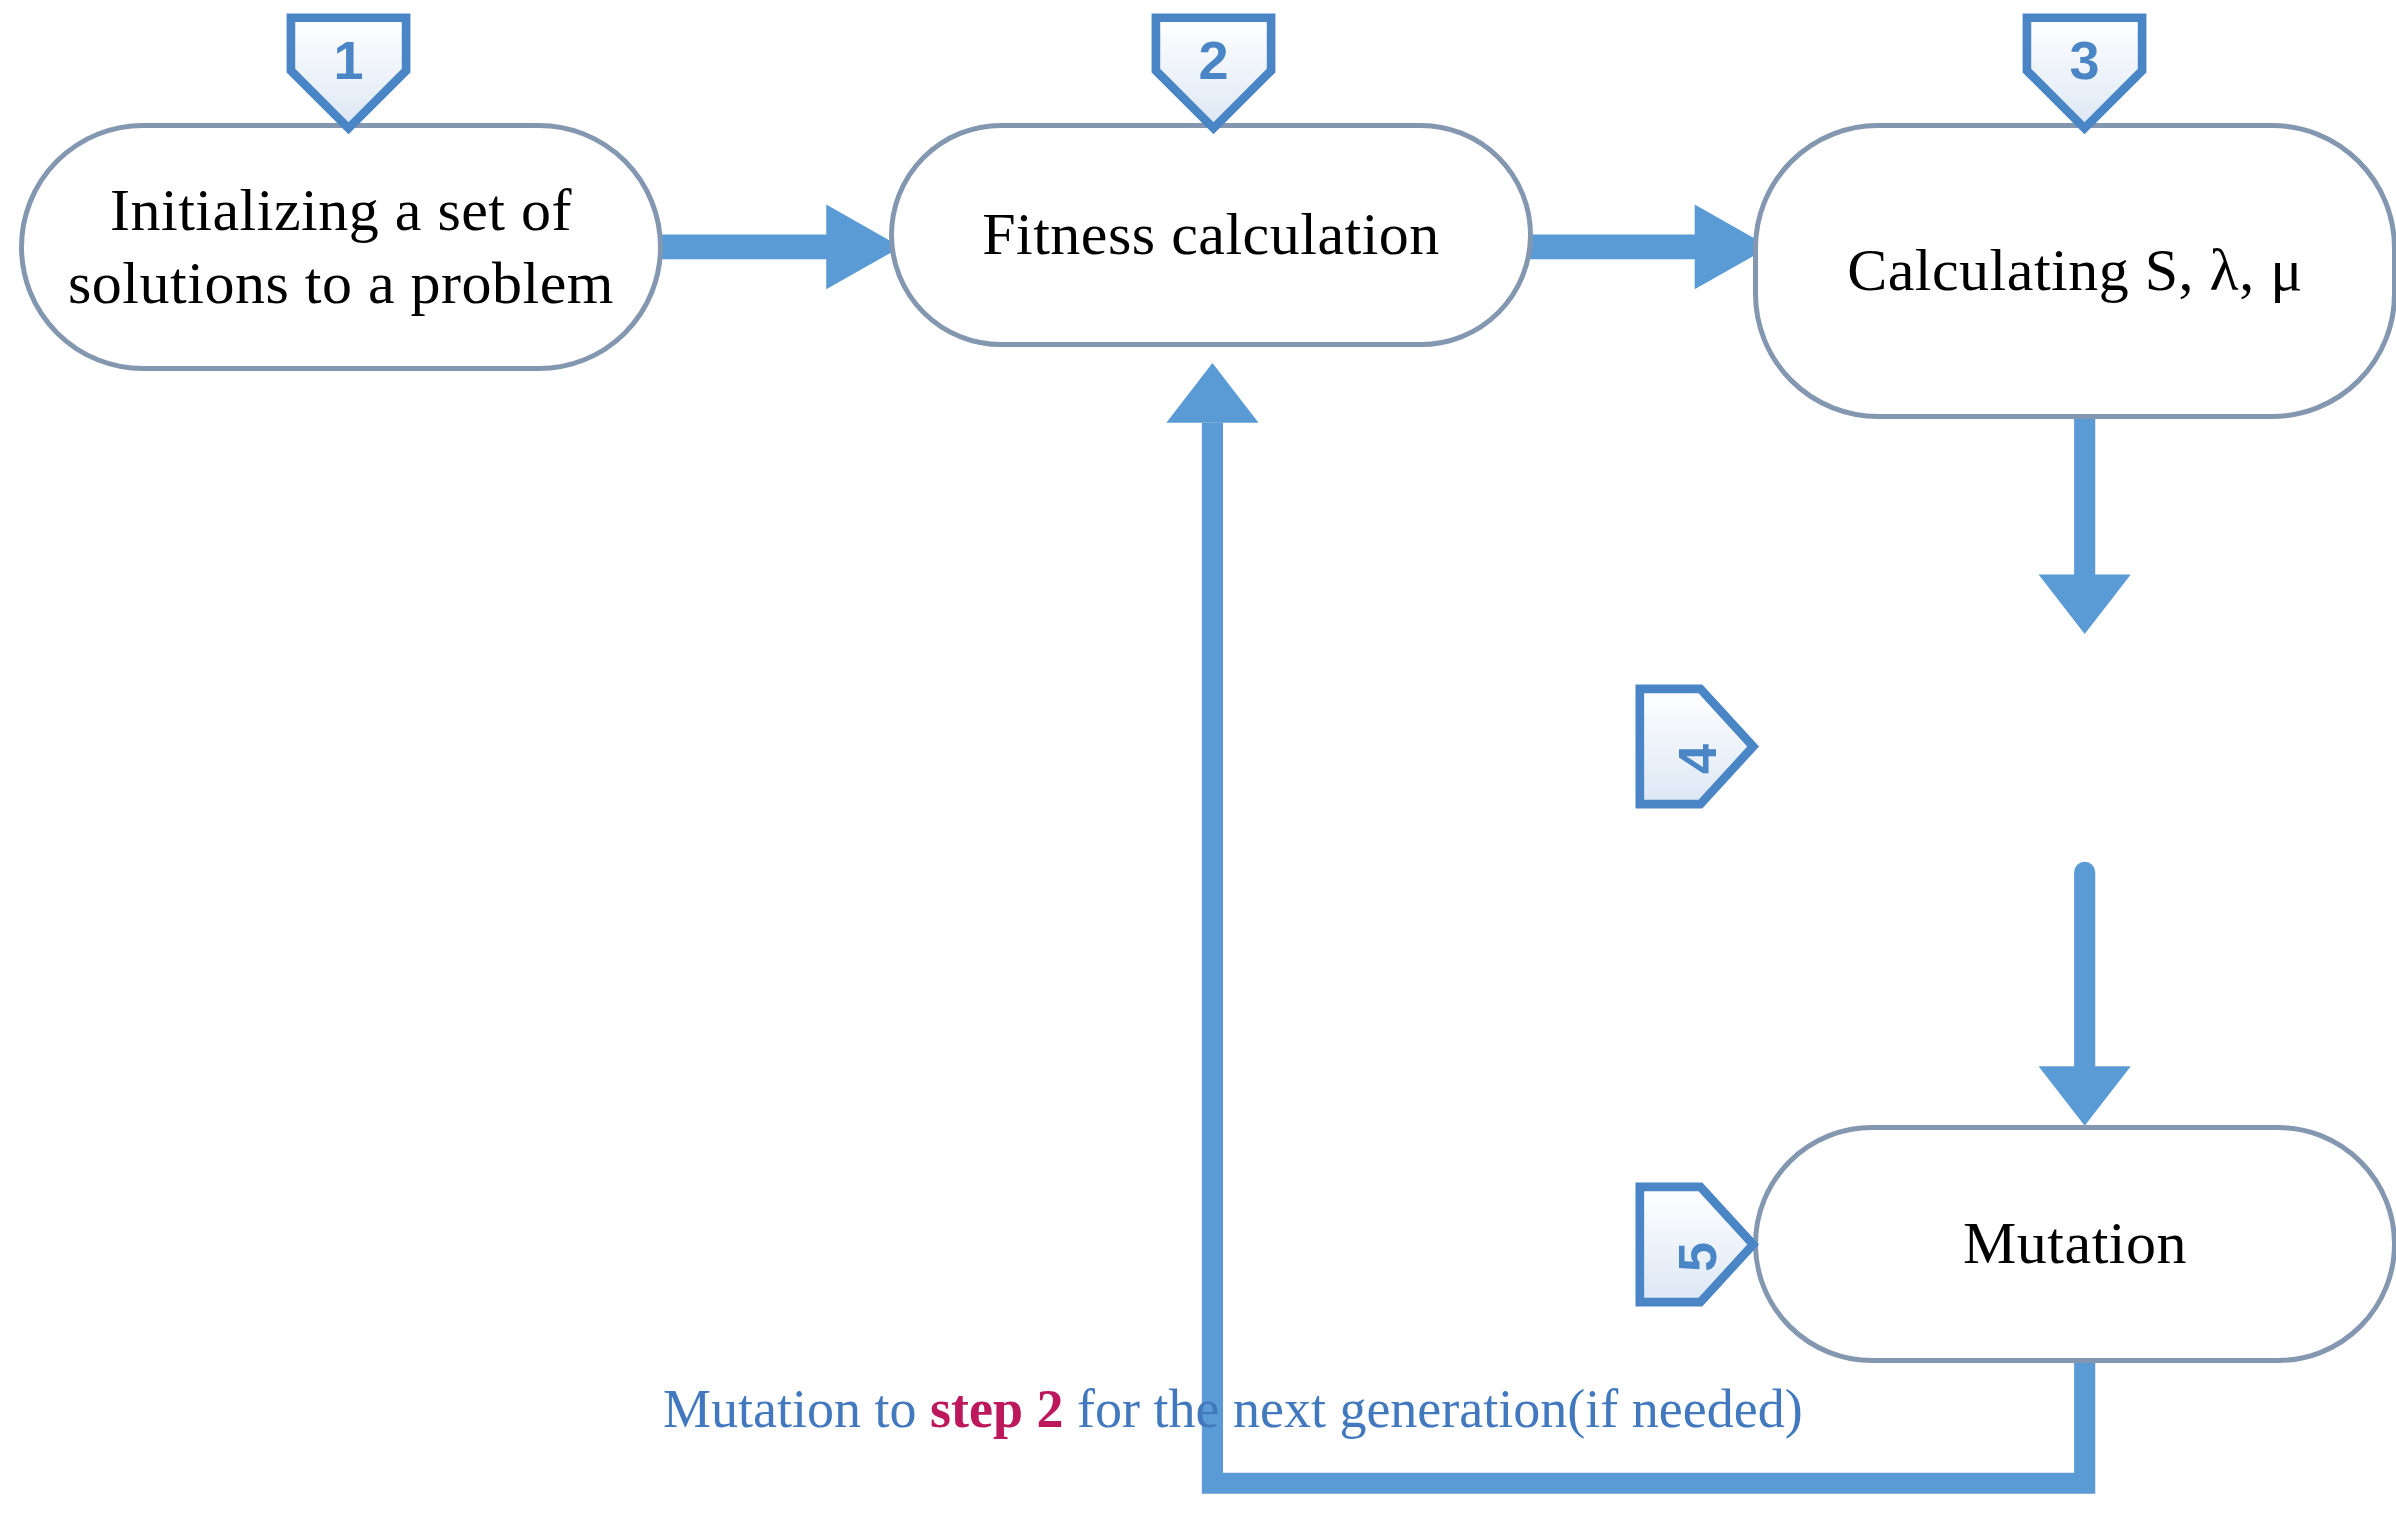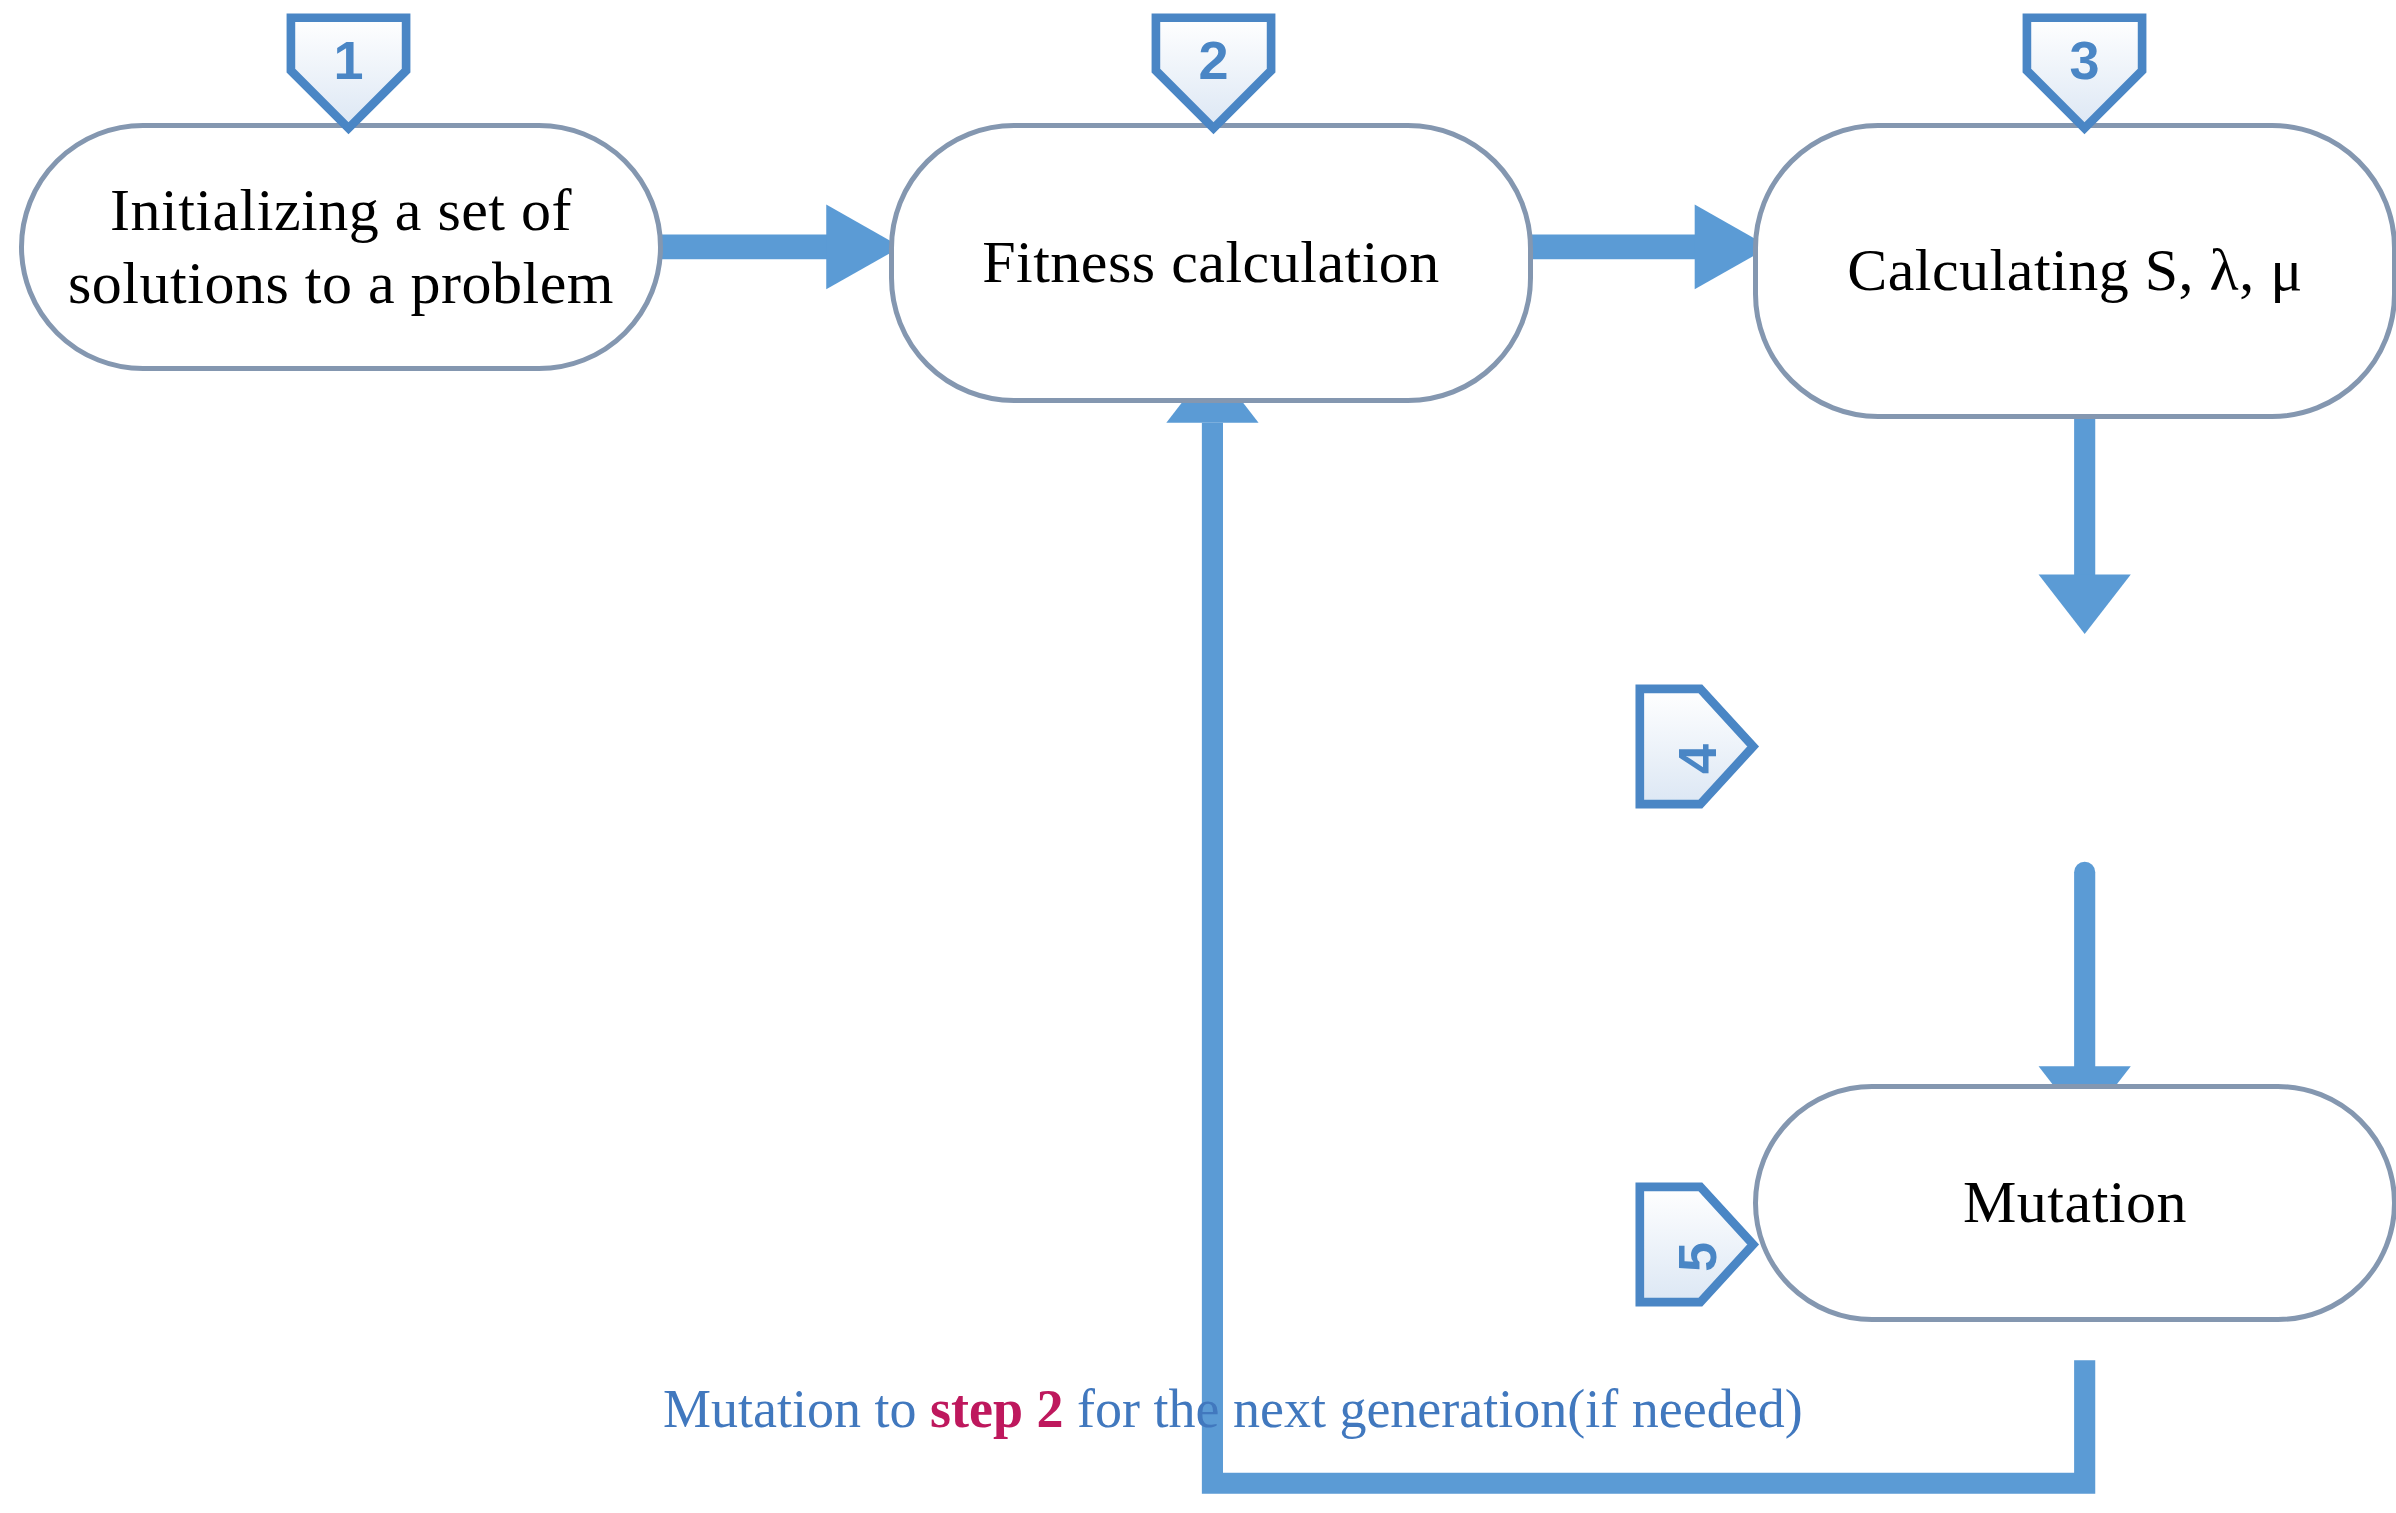"Fitness calculation" div.node { height: 280px -> 224px }
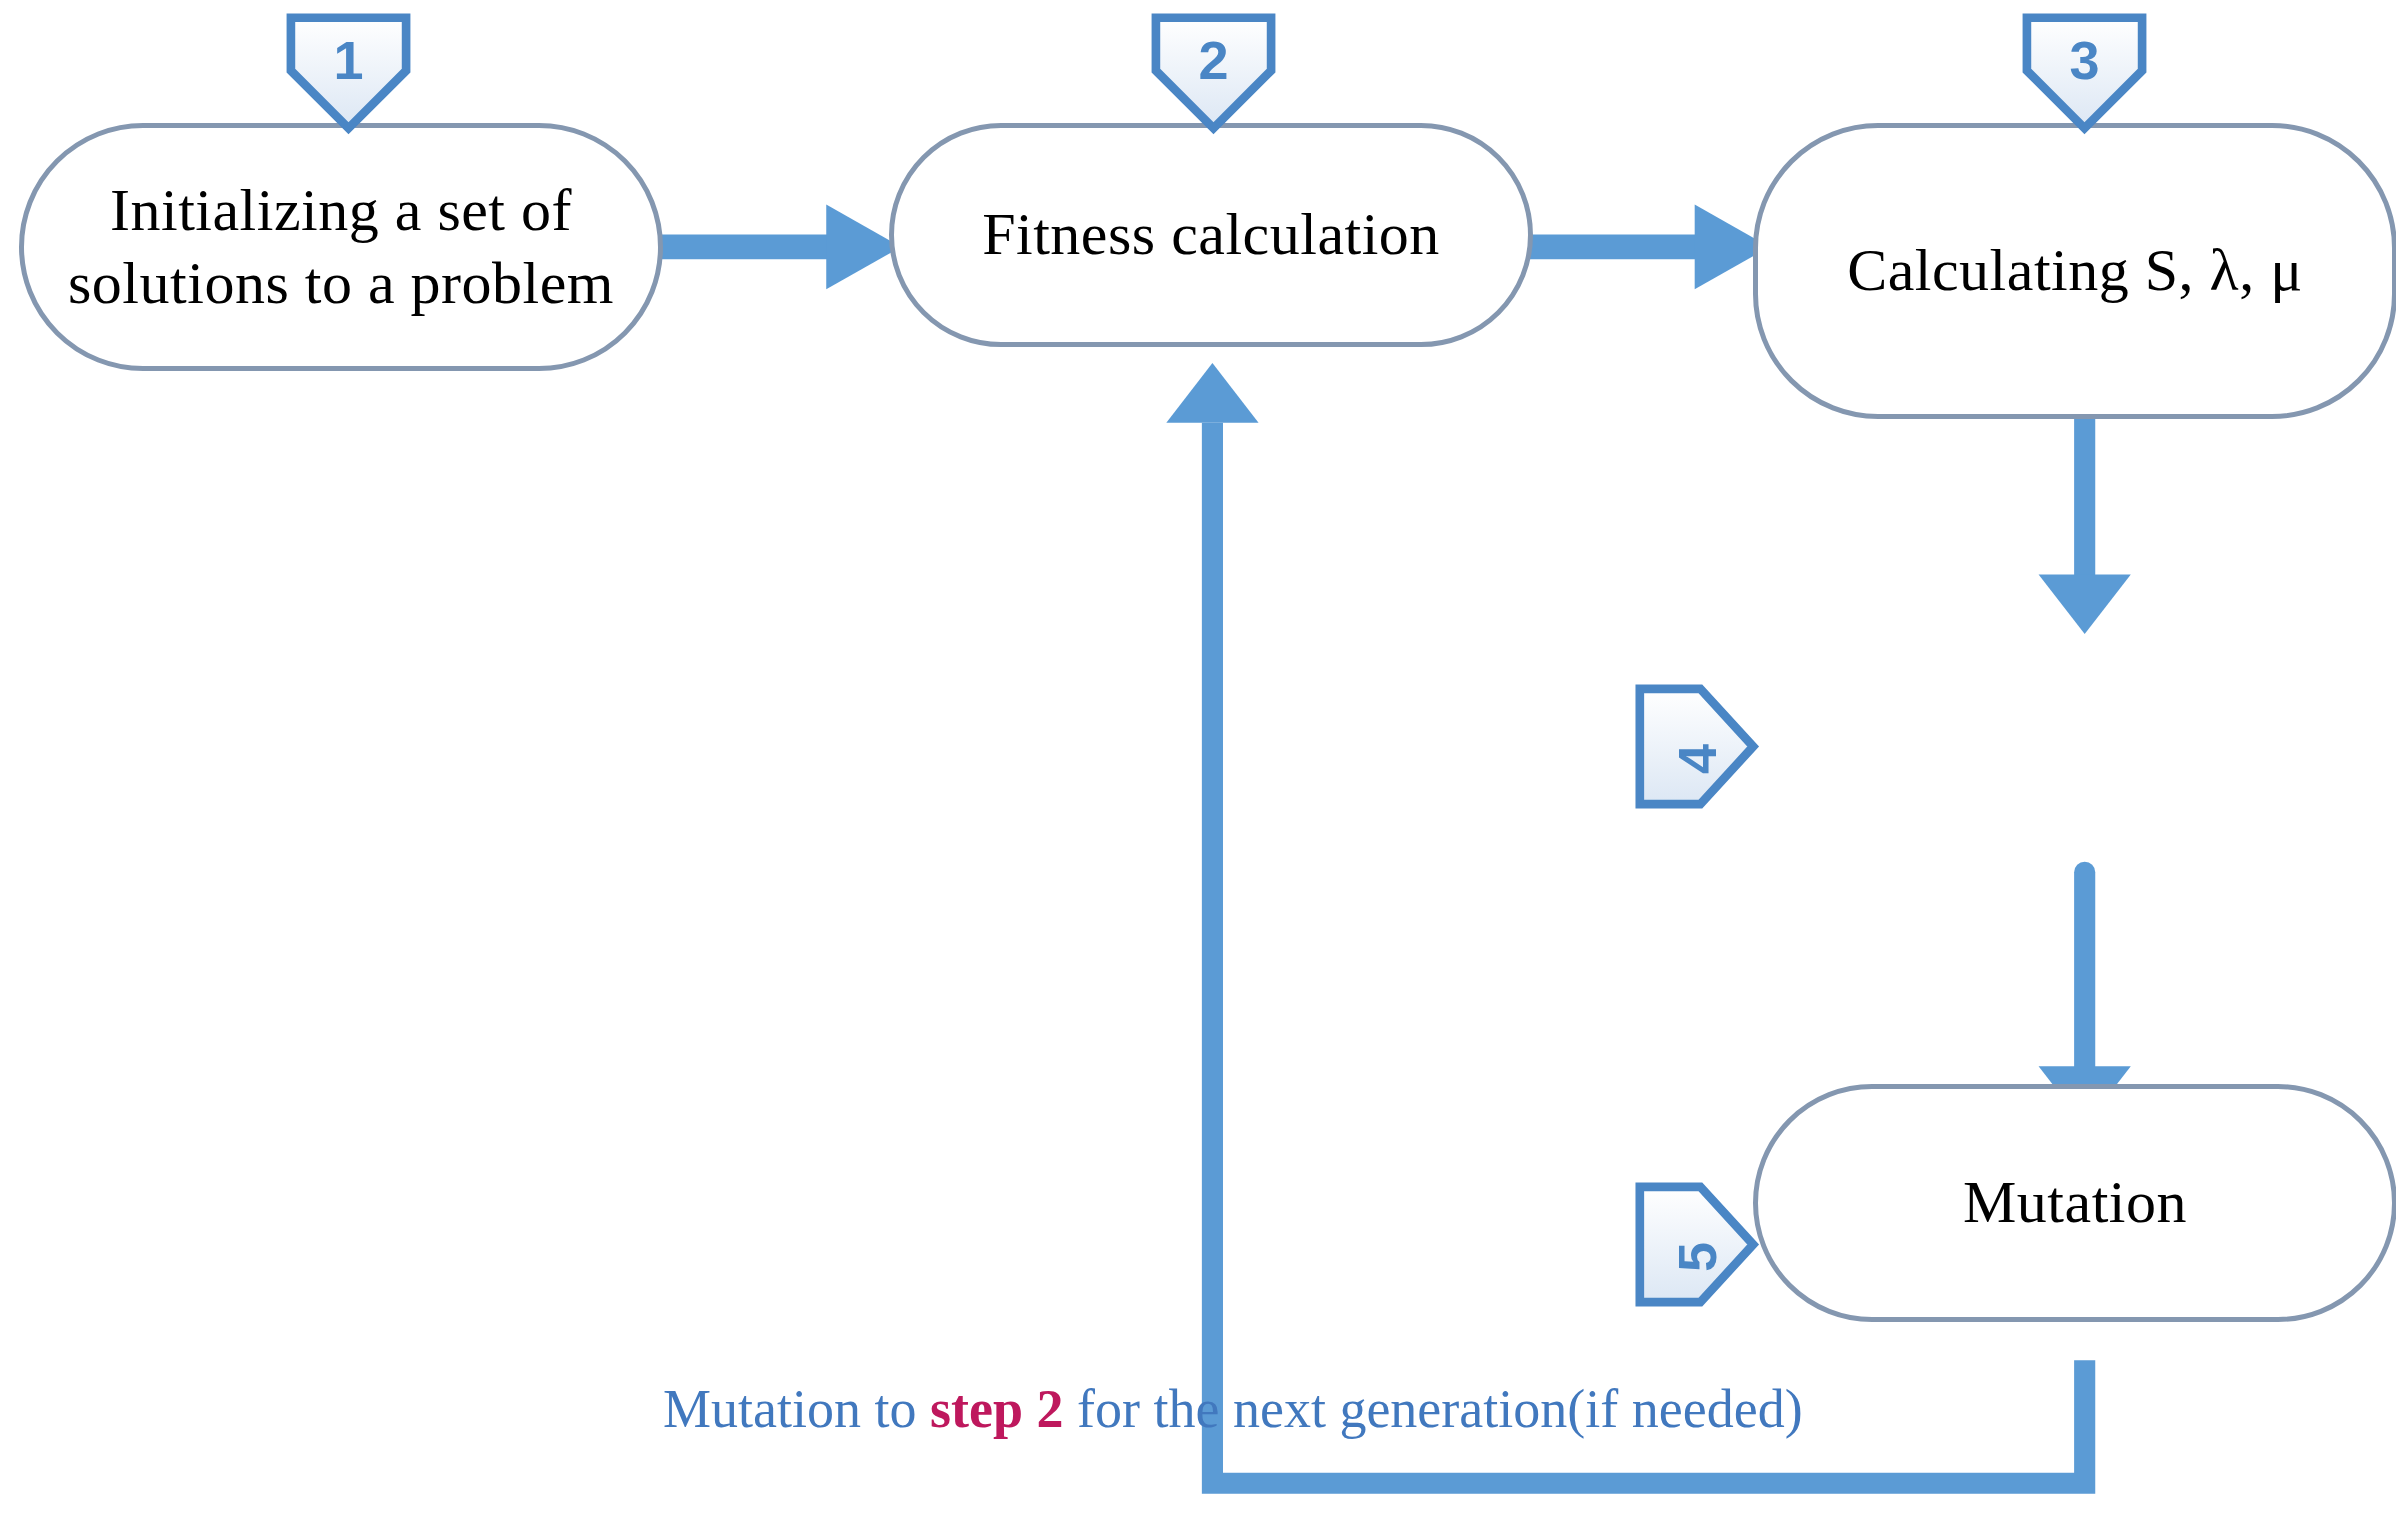"Mutation" div.node { top: 1084px -> 1125px }
